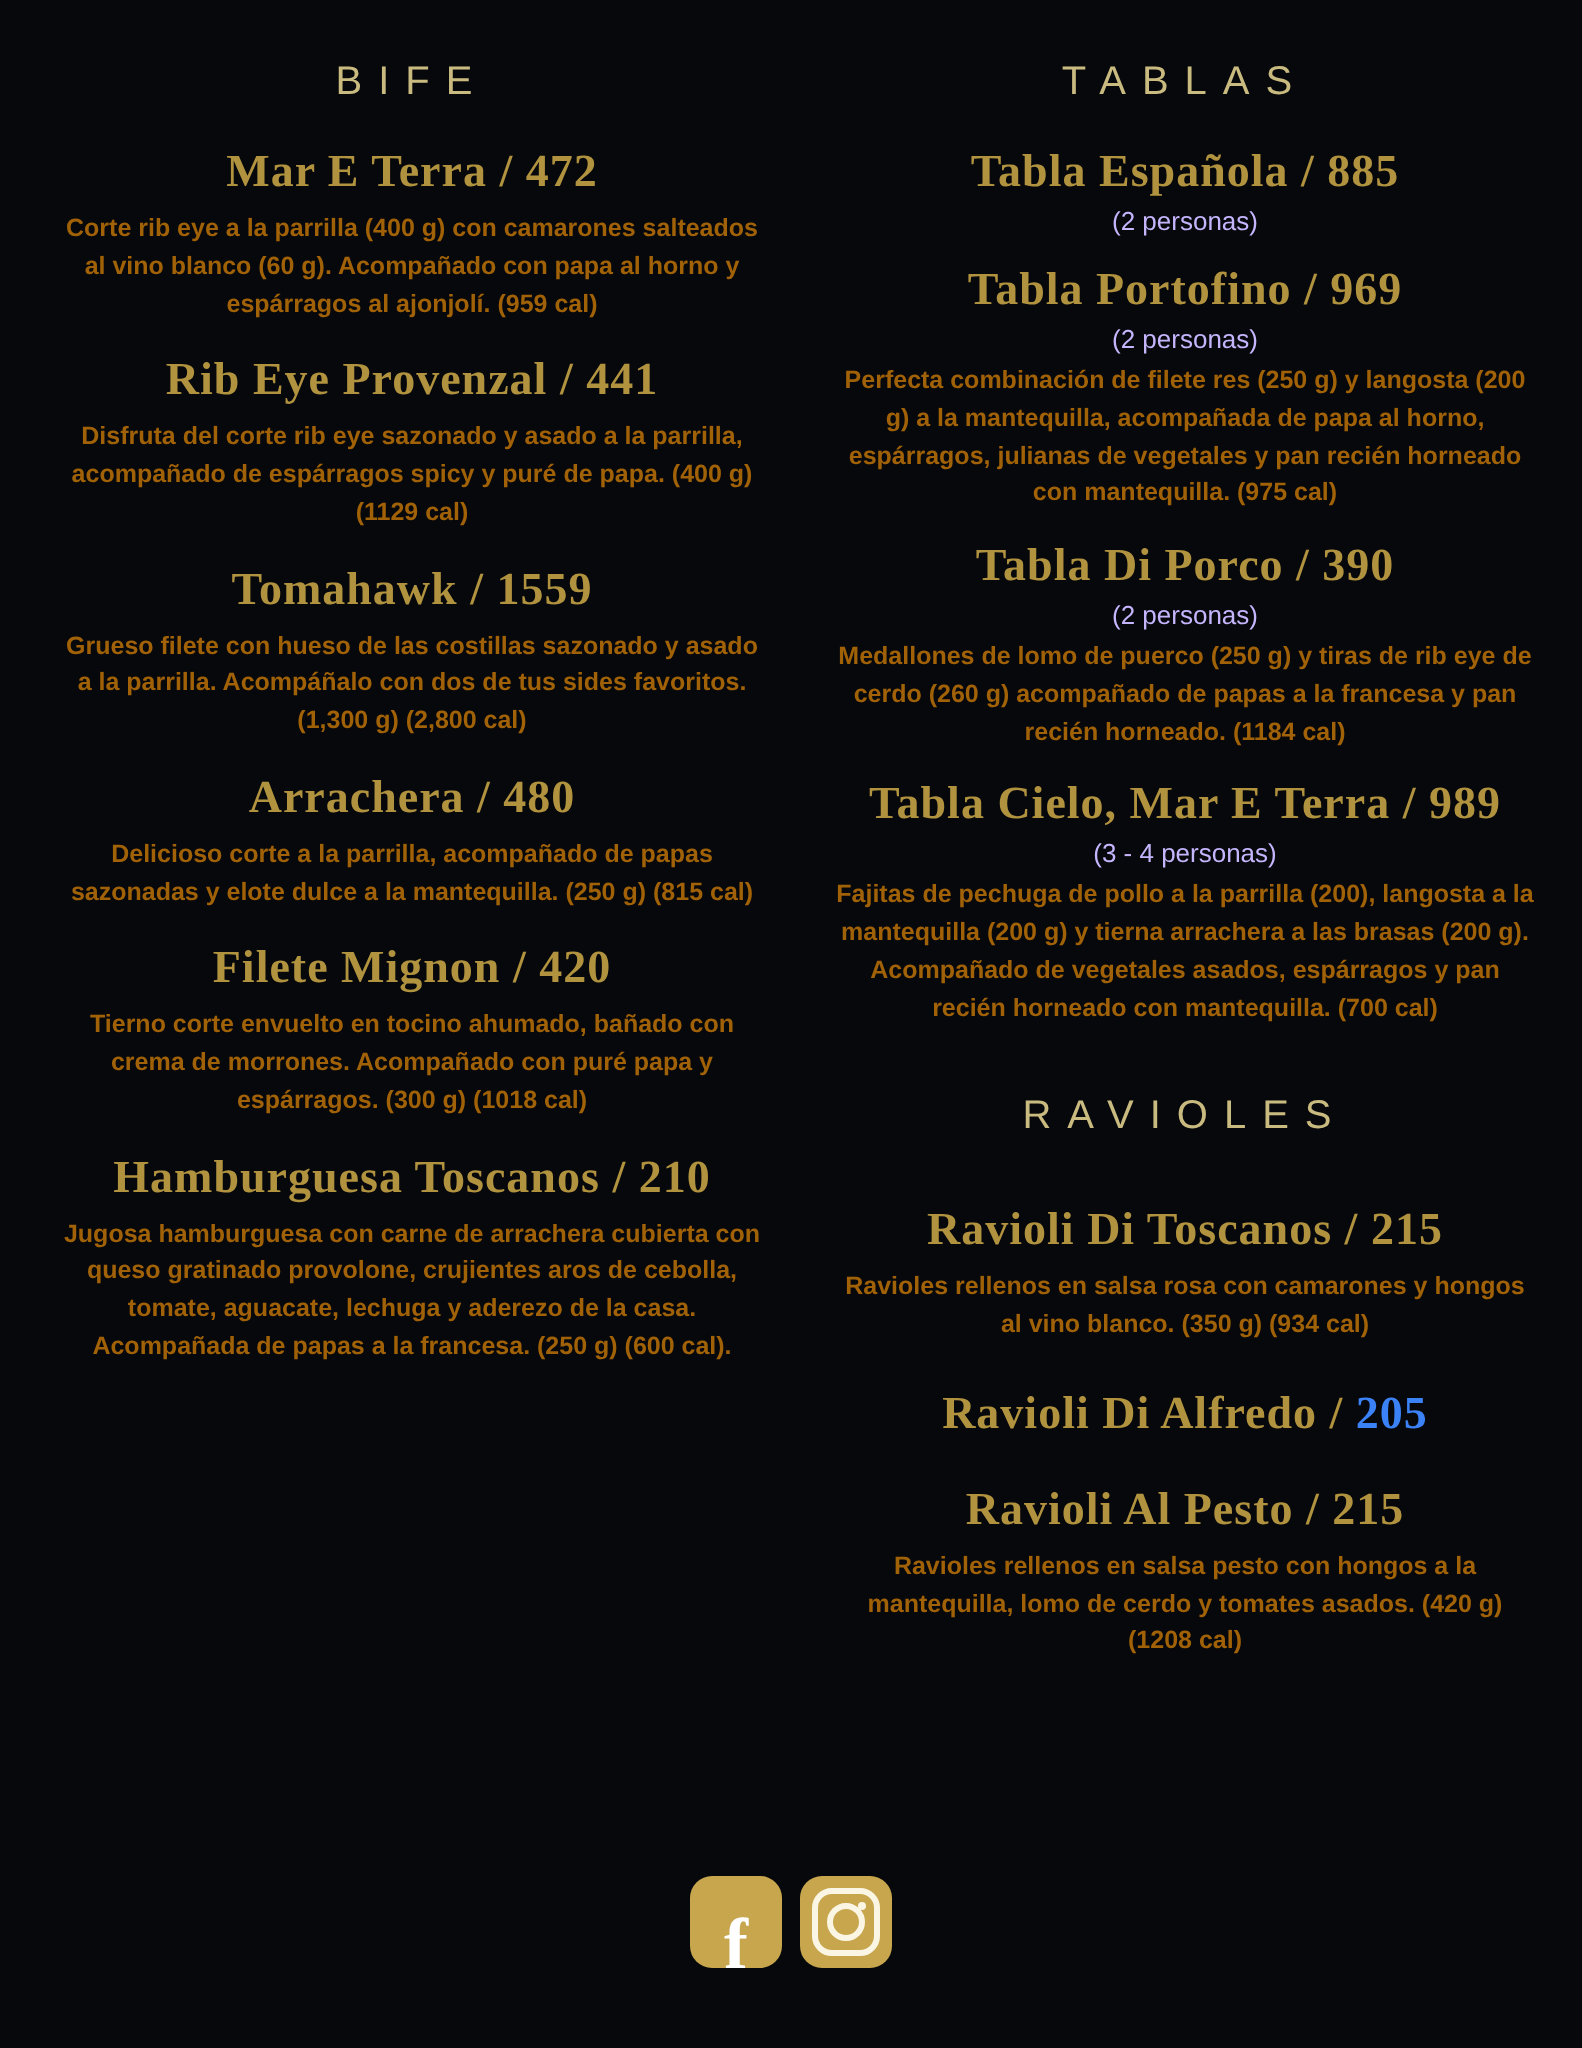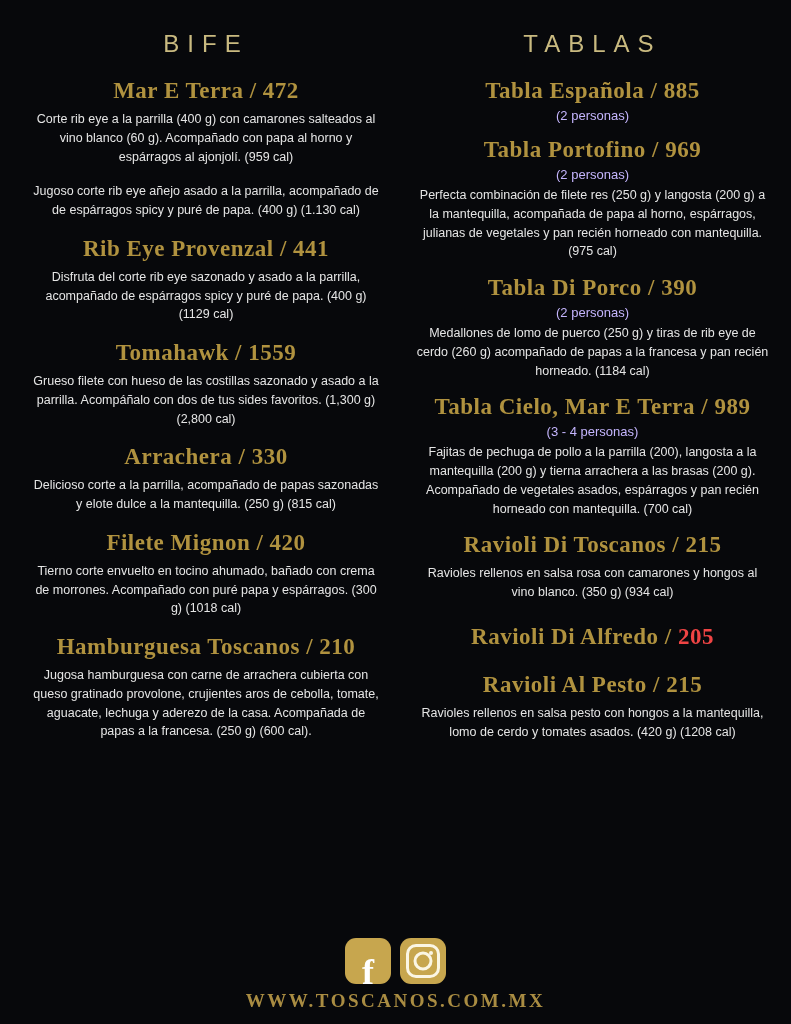"BIFE" .section-heading { font-size: 24px -> 20px }
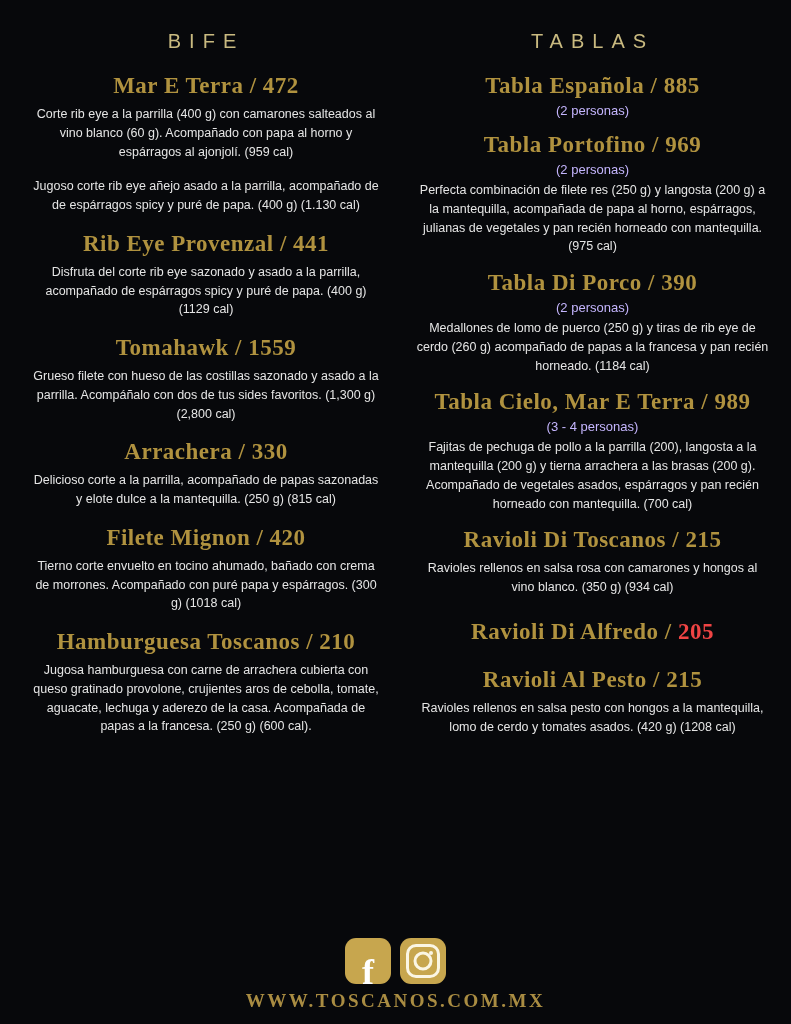"Corte rib eye a la" .item-desc { color: #e5e5e5 -> #a16207; font-weight: 400 -> 700 }
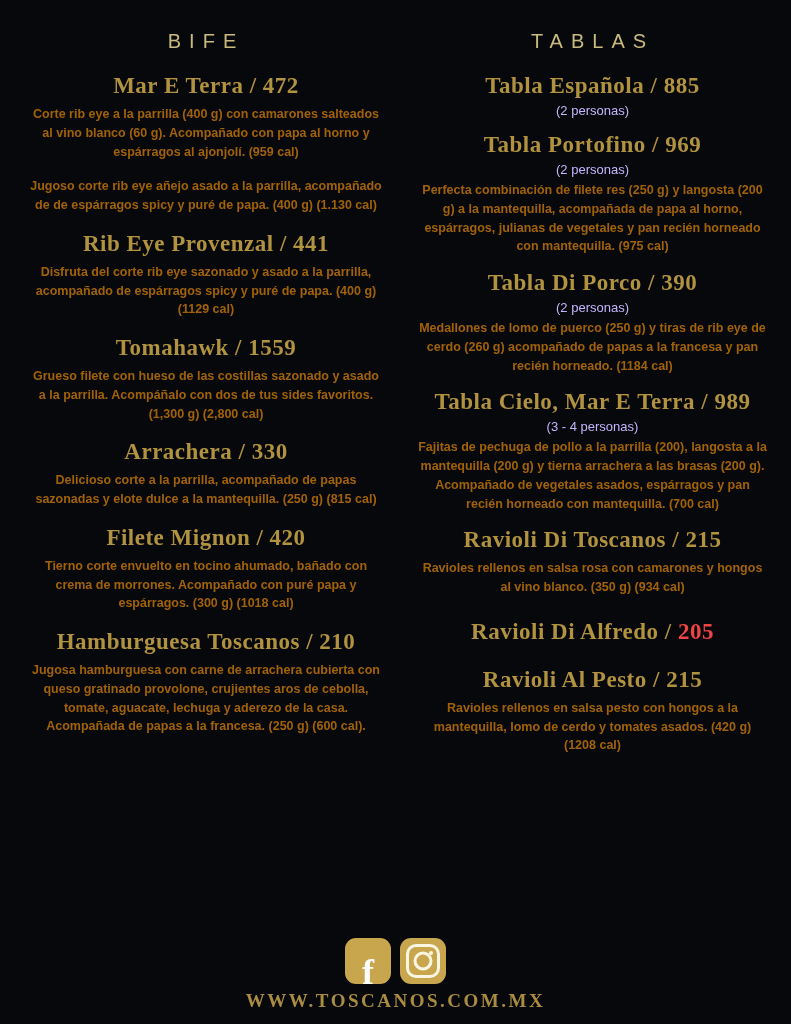"Jugoso corte rib eye añejo" p.item-desc { html: <p>Jugoso corte rib eye añejo asado a la parrilla, acompañado de de espárragos spicy y puré de papa. (400 g) (1.130 cal)</p> -> none }
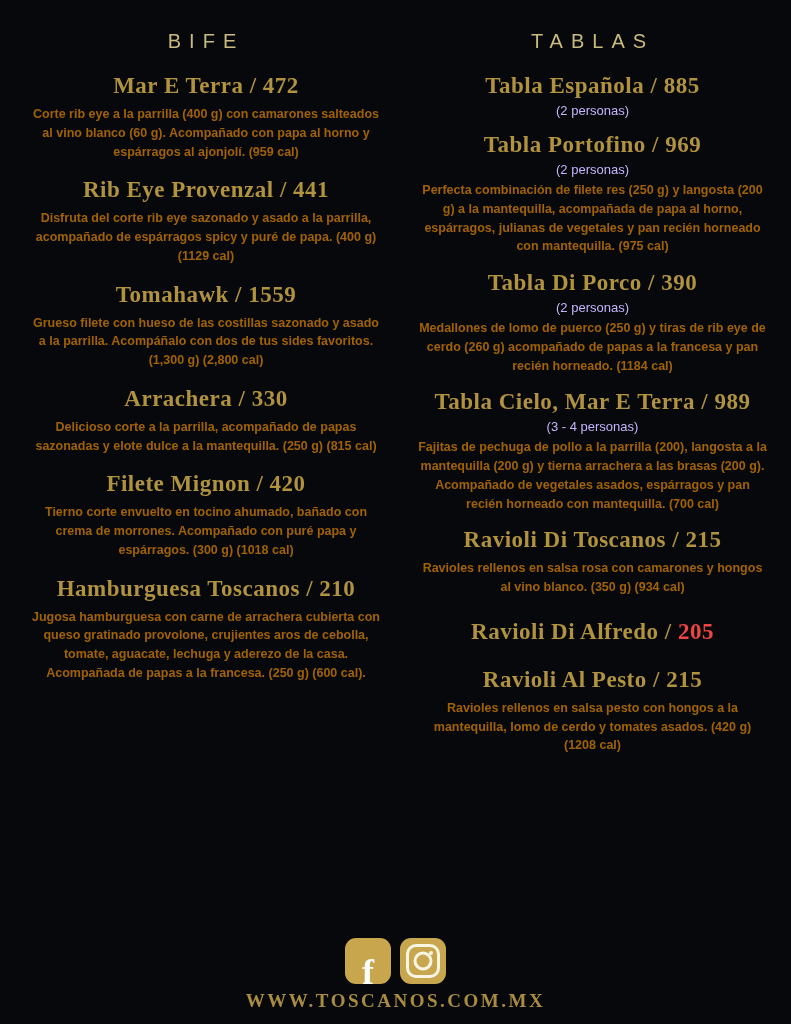"330" span { text: 330 -> 480 }
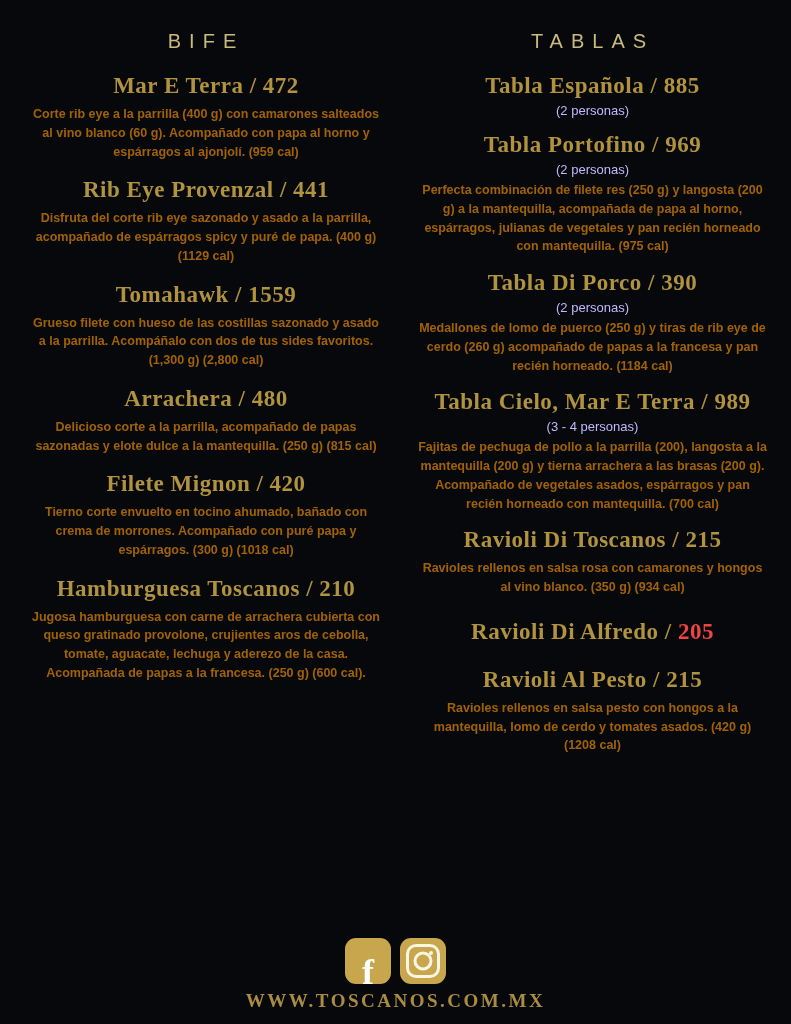"RAVIOLES" h2.section-heading { html: none -> <h2>RAVIOLES</h2> }
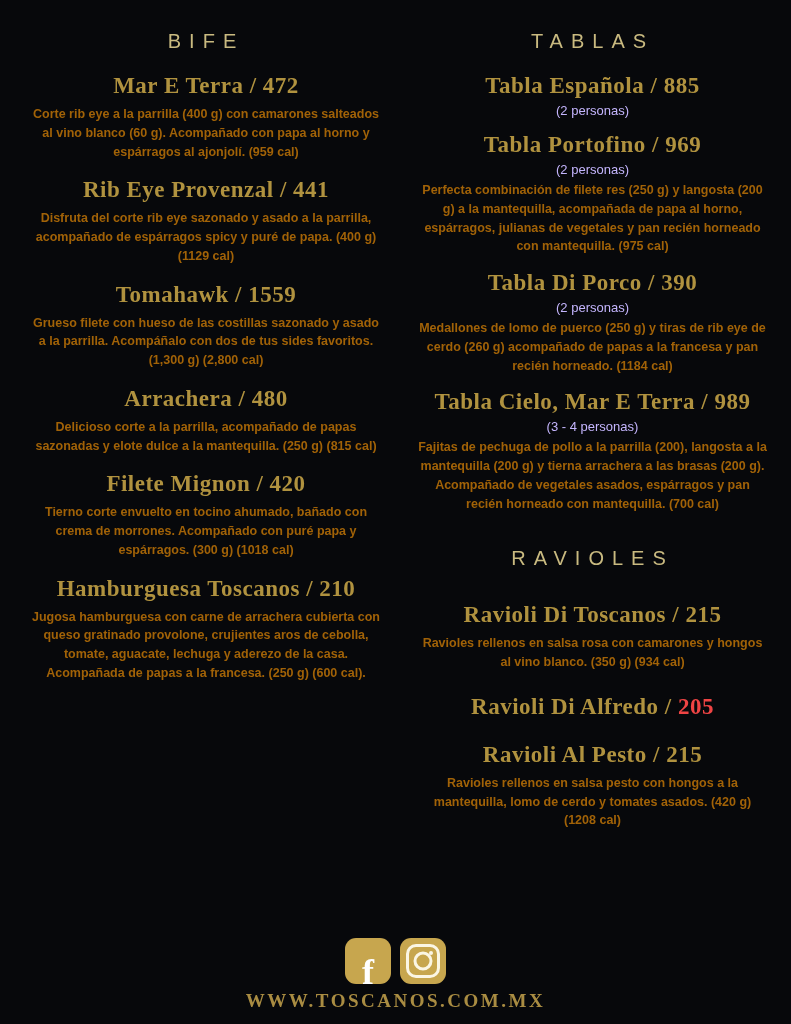"205" .price-bright { color: #ef4444 -> #3b82f6 }
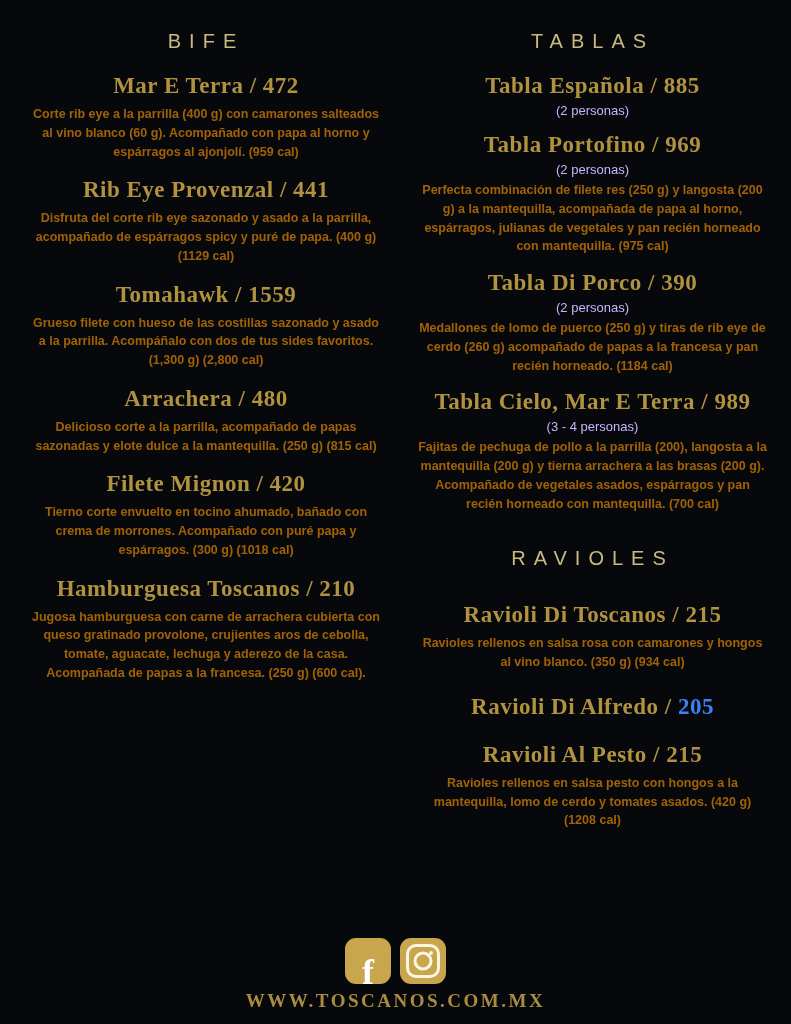"WWW.TOSCANOS.COM.MX" p.website { html: <p>WWW.TOSCANOS.COM.MX</p> -> none }
